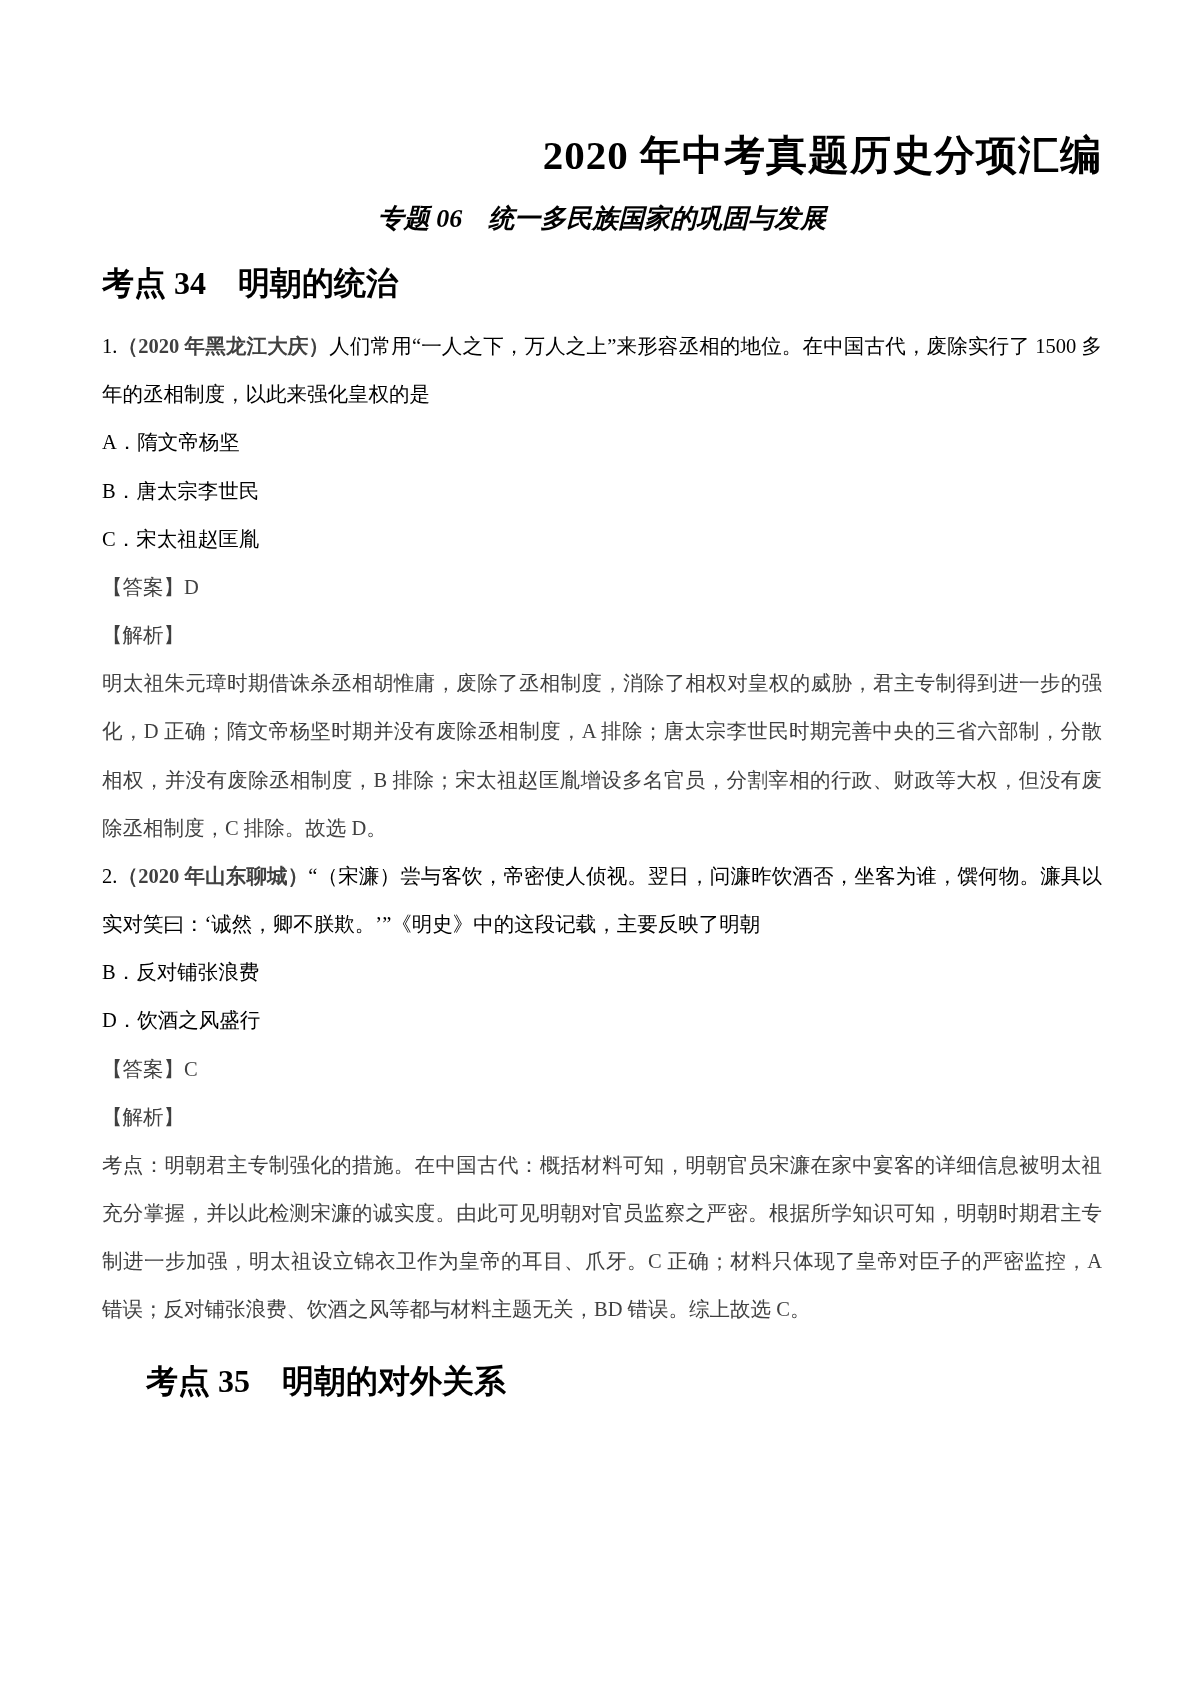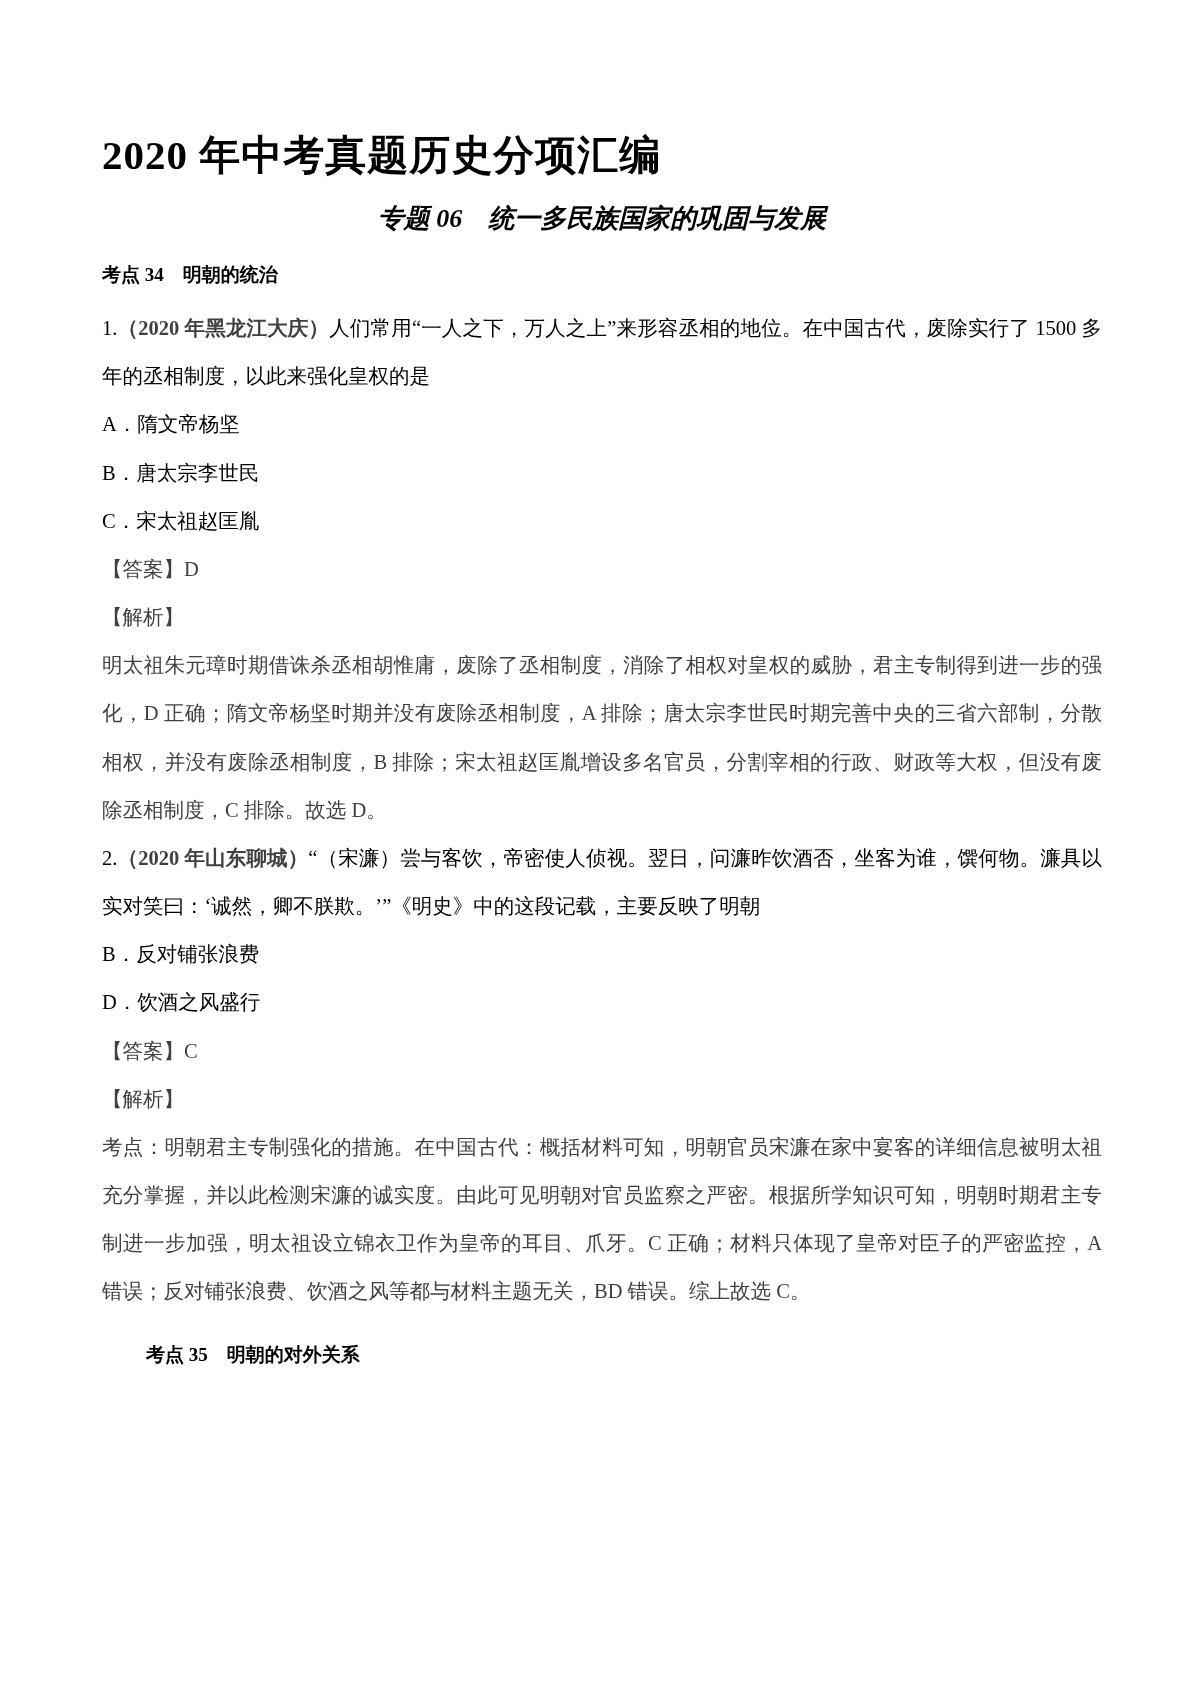"2020 年中考真题历史分项汇编" .title { text-align: left -> right }
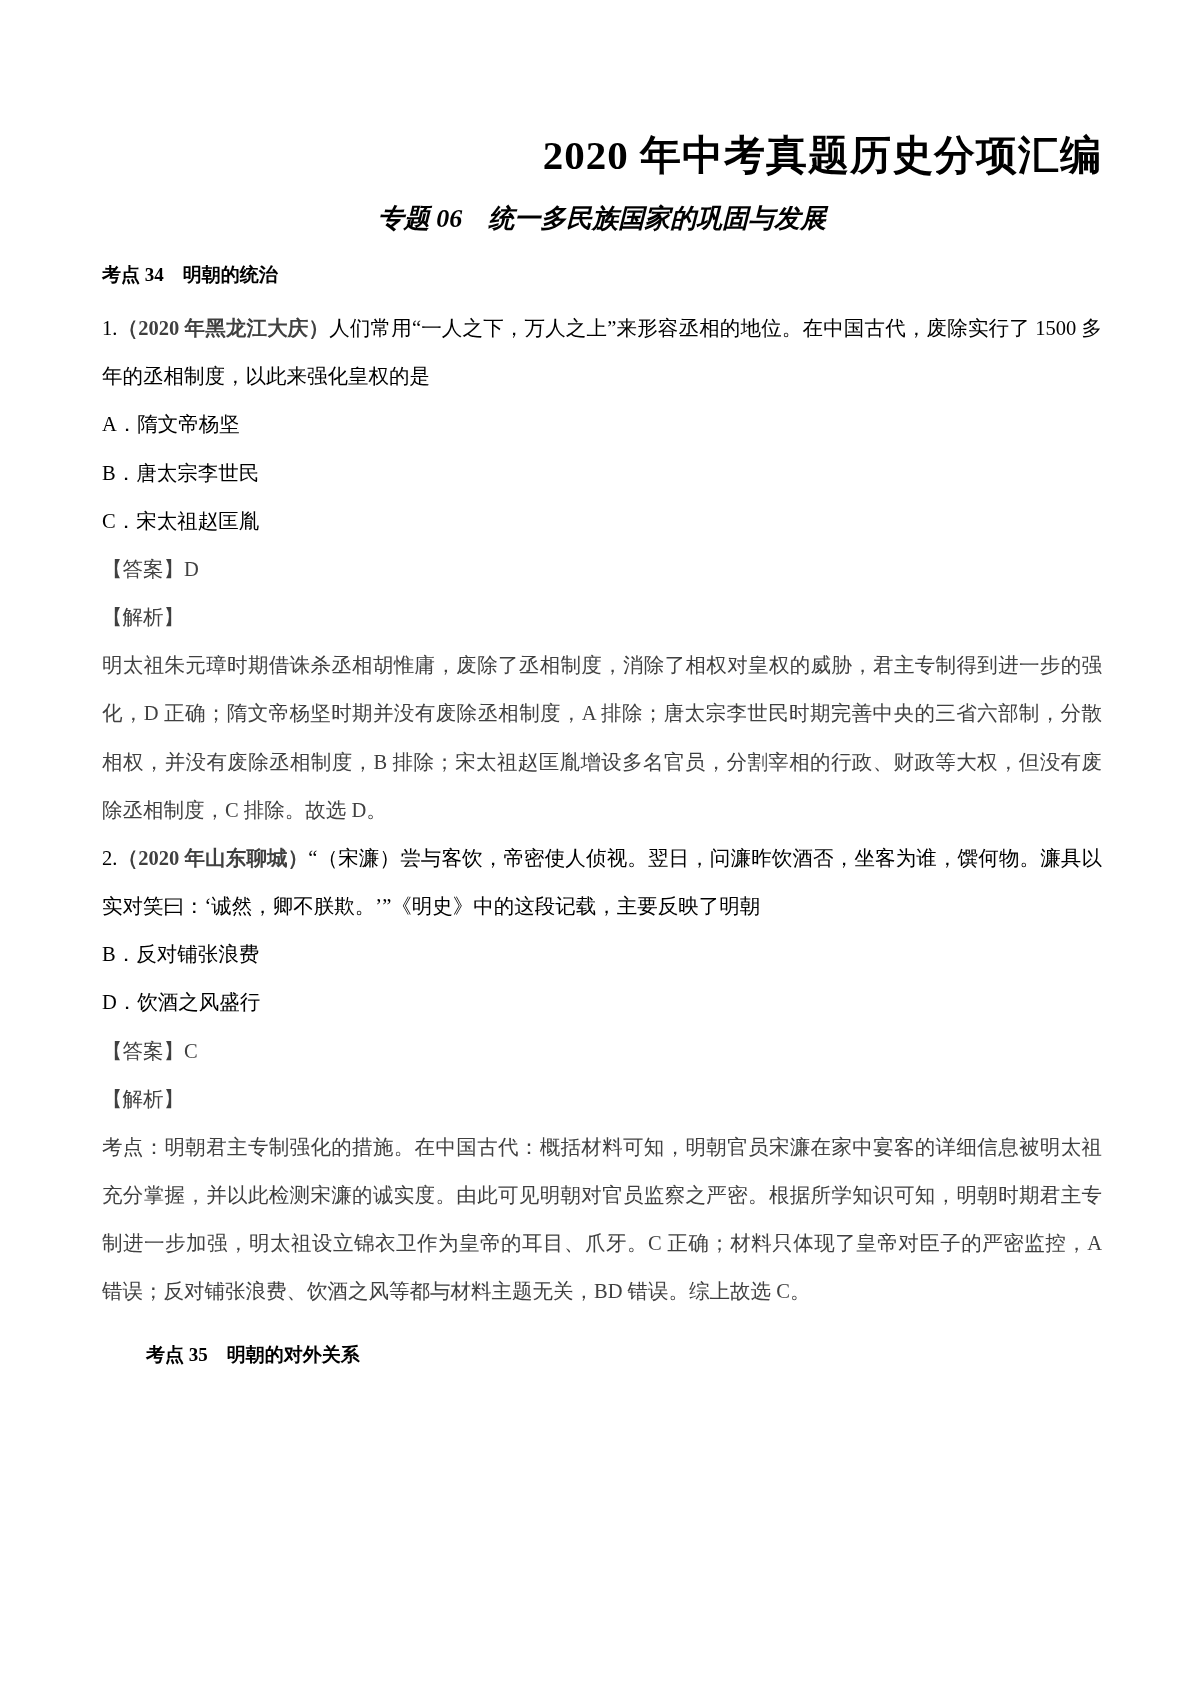"考点 34 明朝的统治" .heading { font-size: 19px -> 32px }
